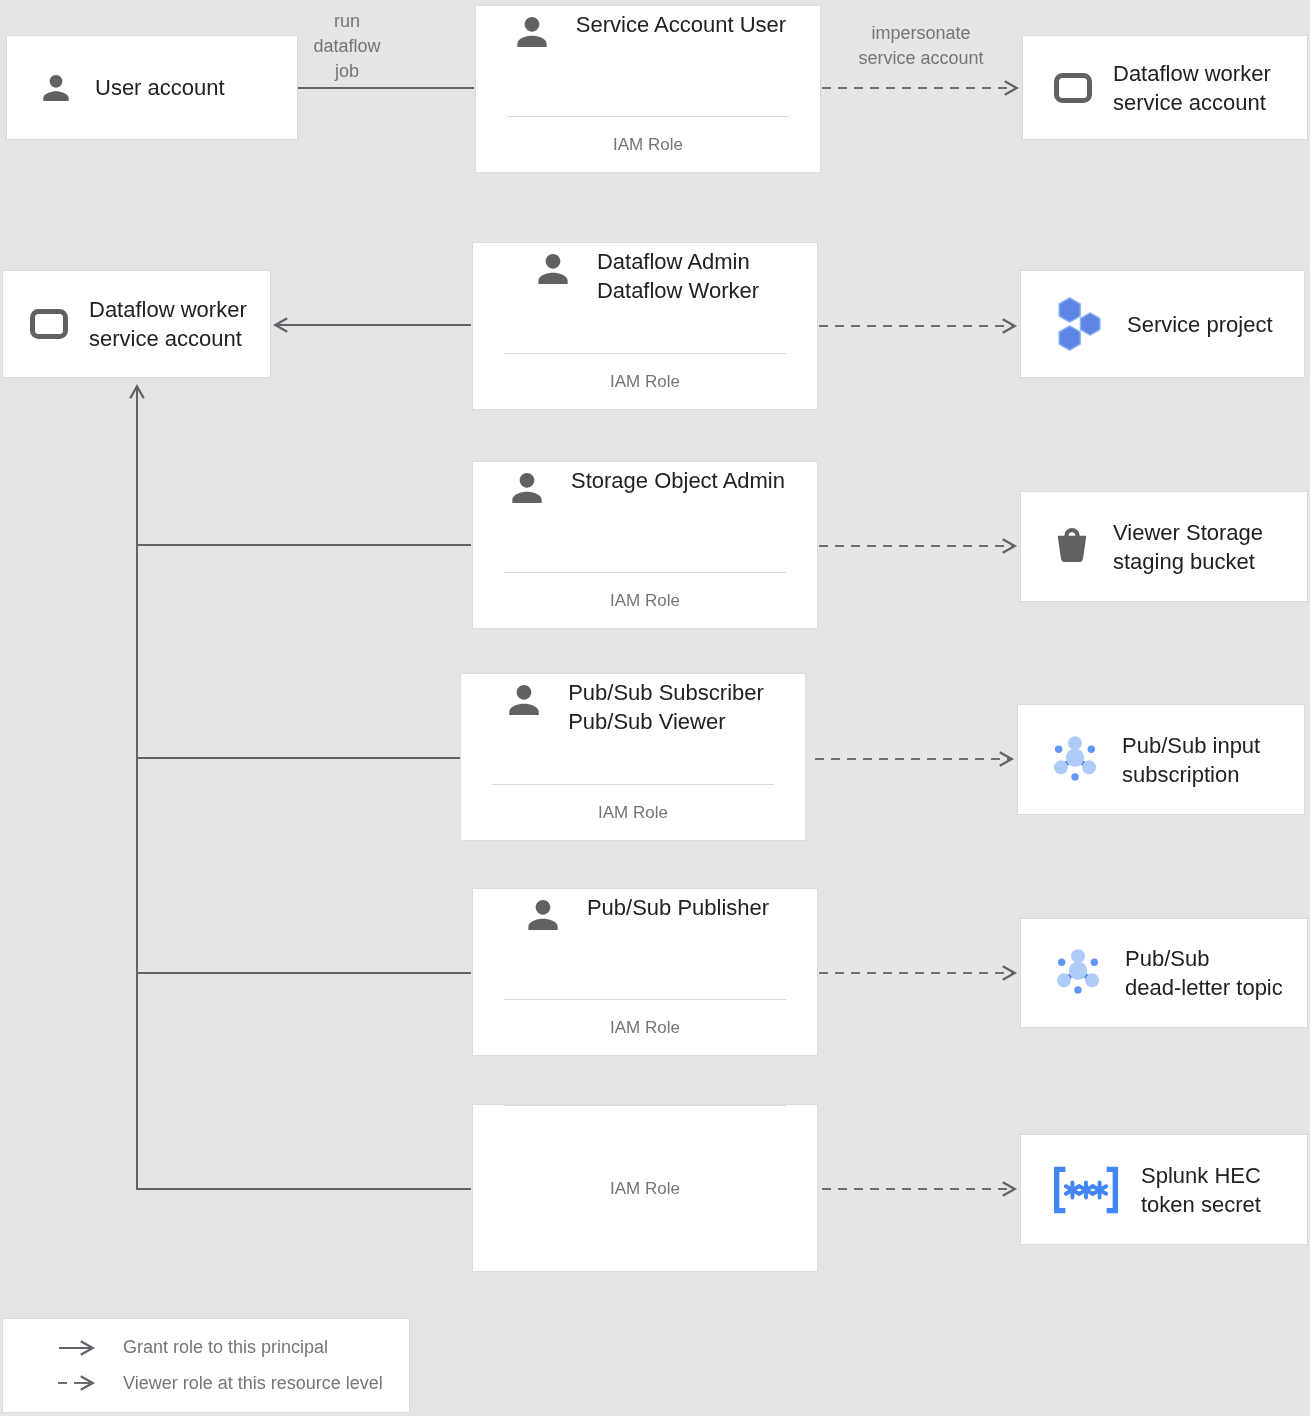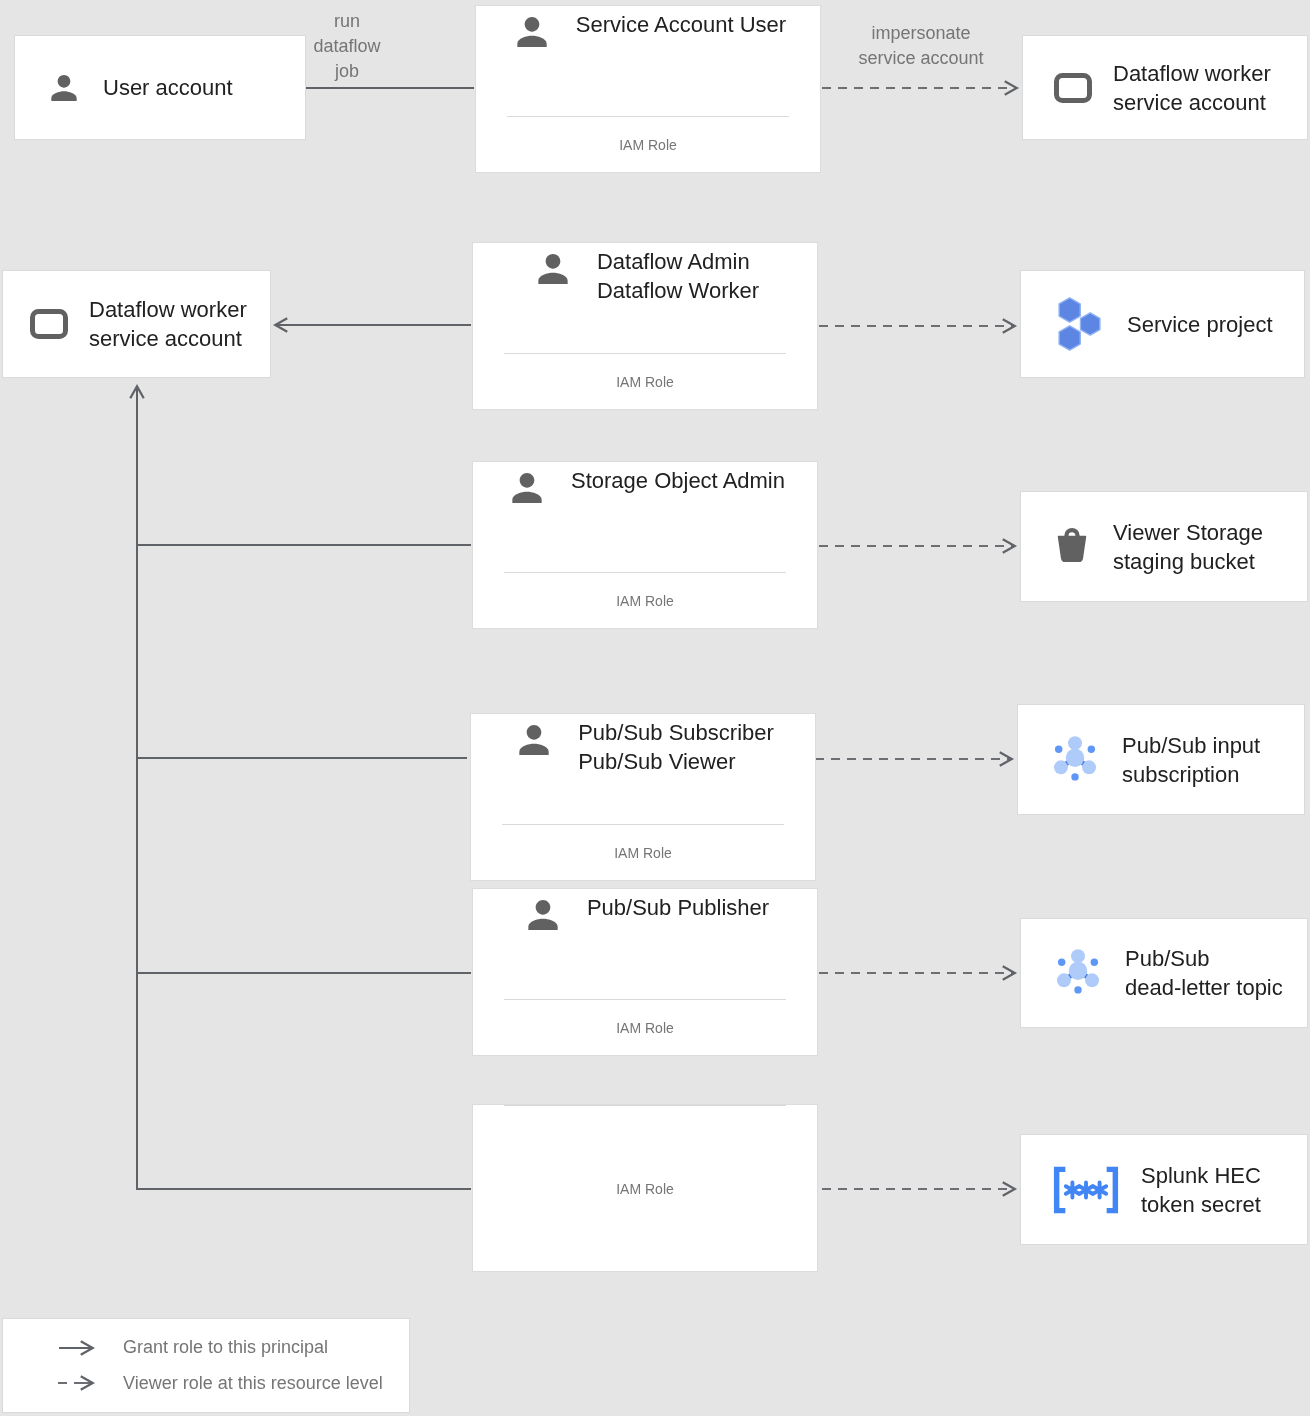"User account" .pos-user { left: 14px -> 6px }
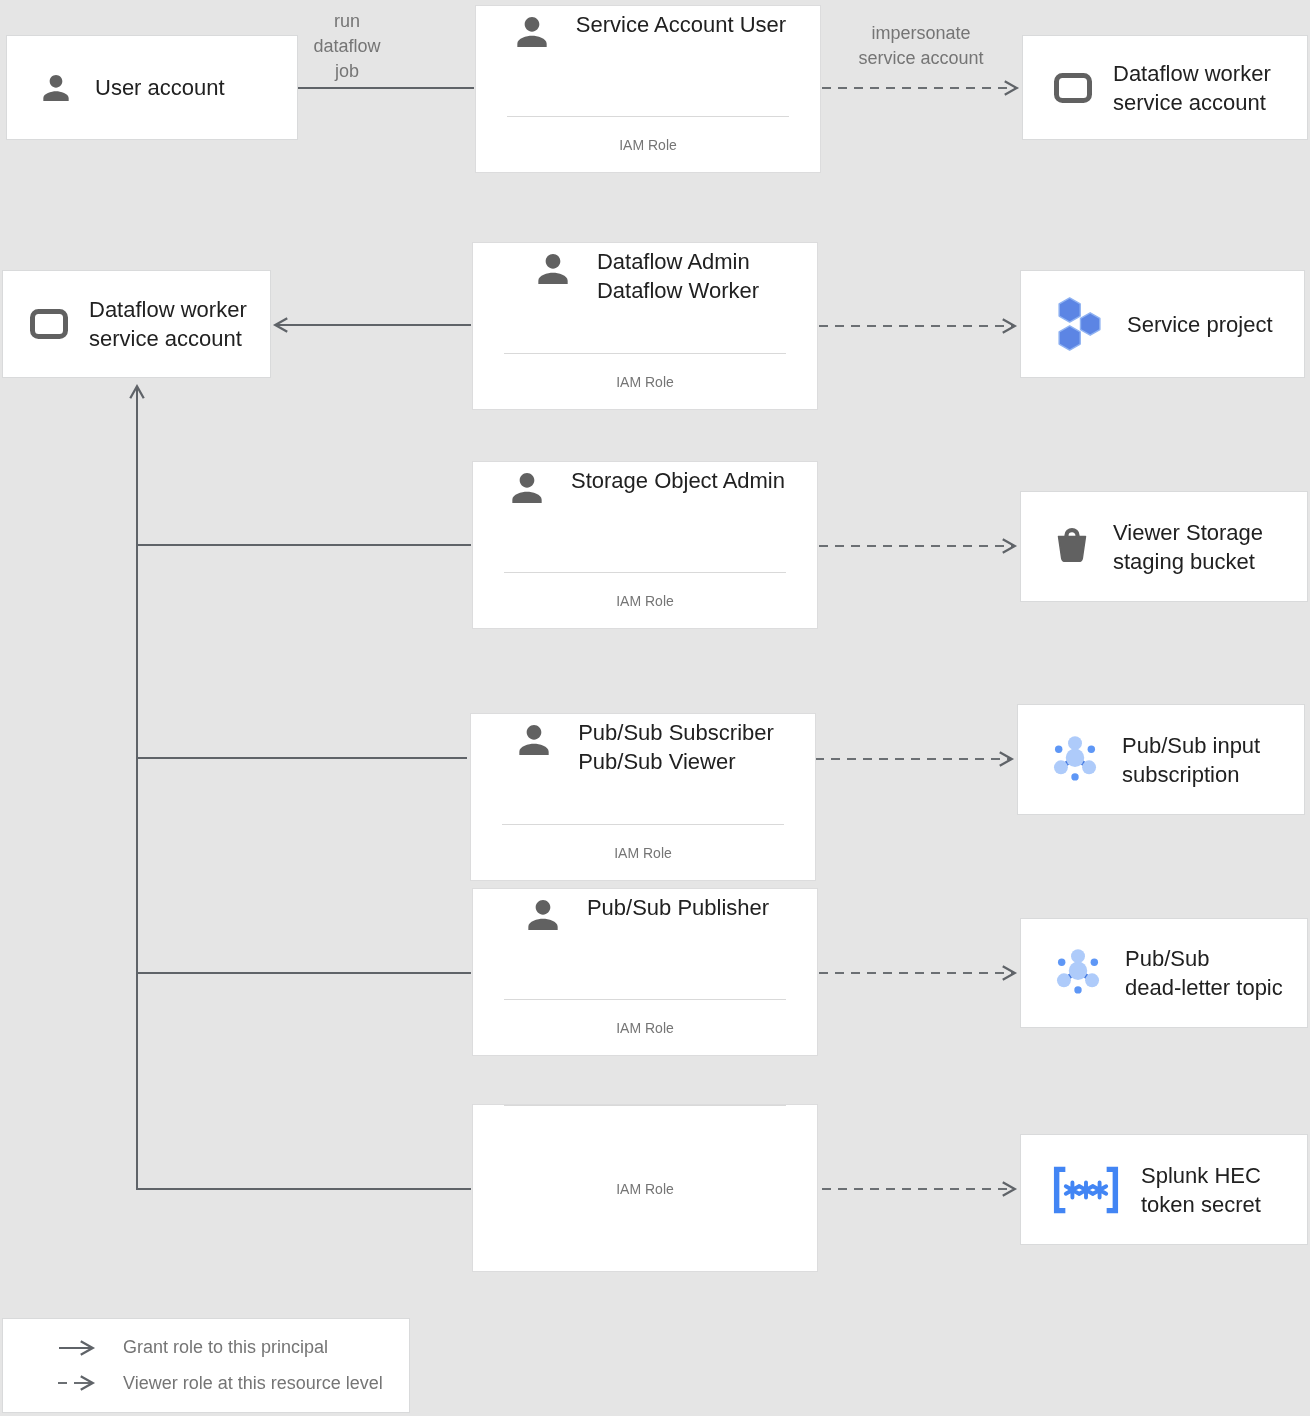"IAM Role" .role-footer { font-size: 14px -> 17px }
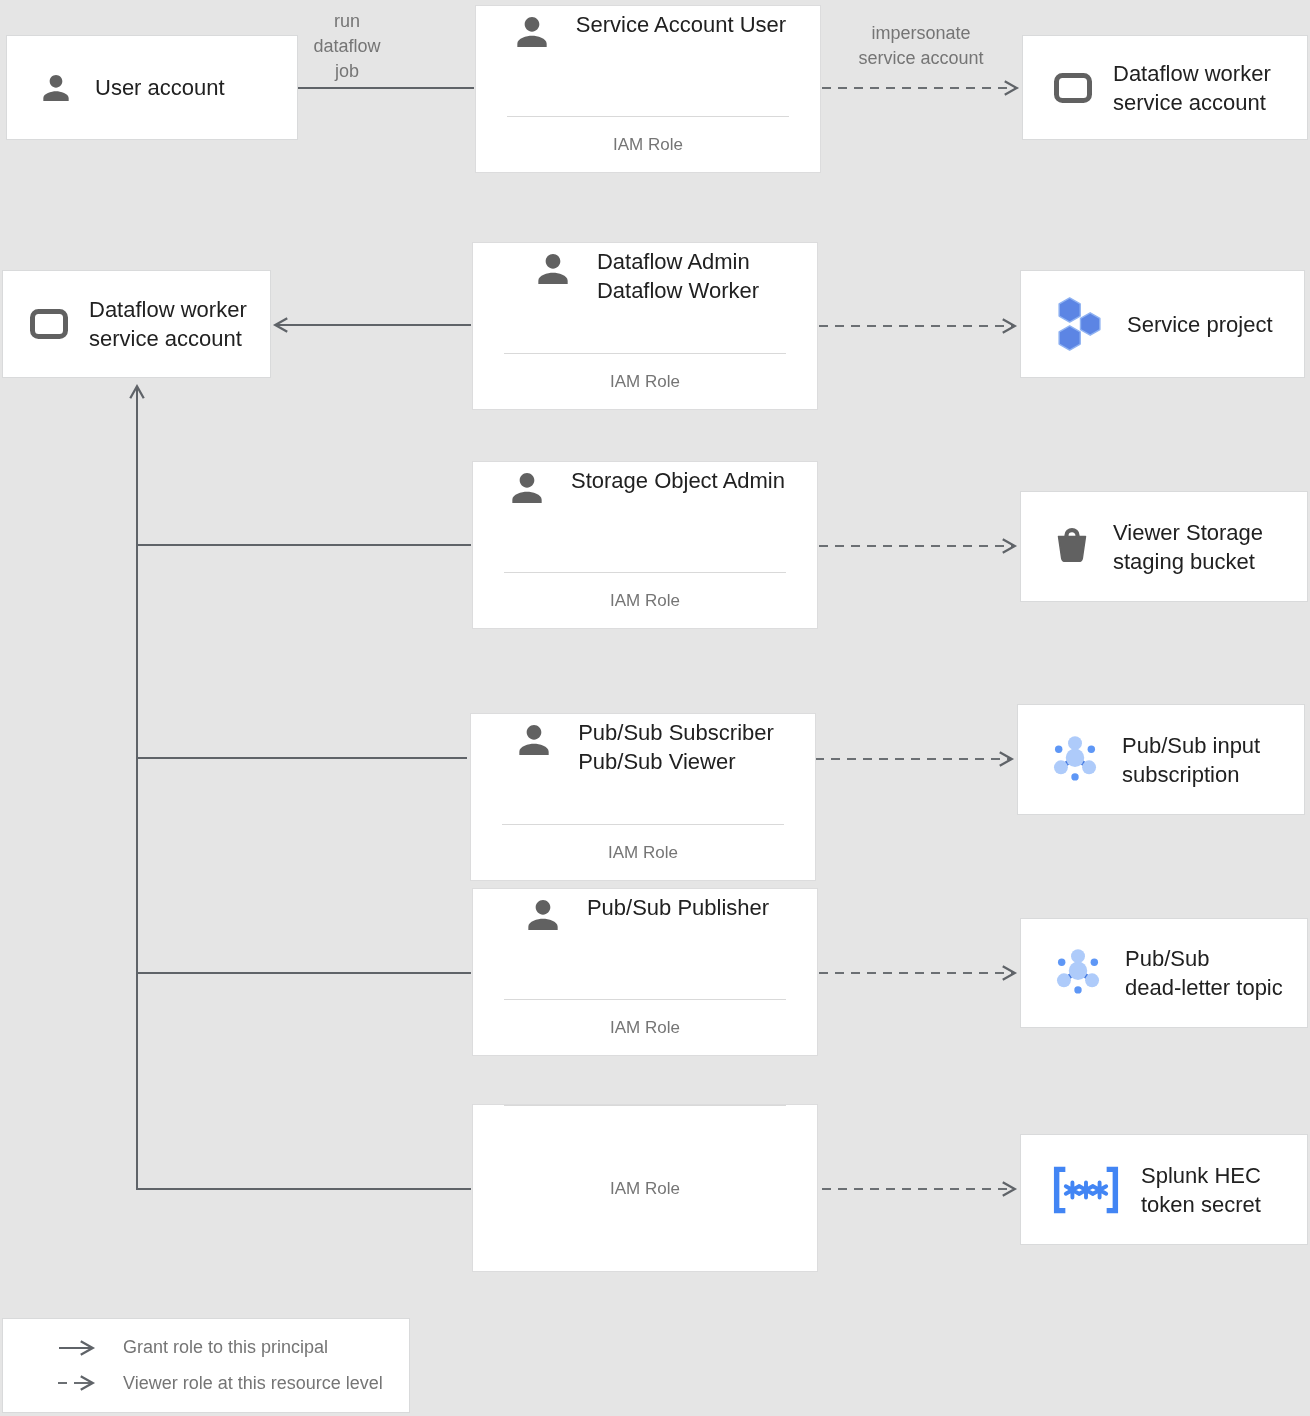"Pub/Sub Subscriber" .pos-r4 { left: 470px -> 460px; margin-top: 40px -> none }
